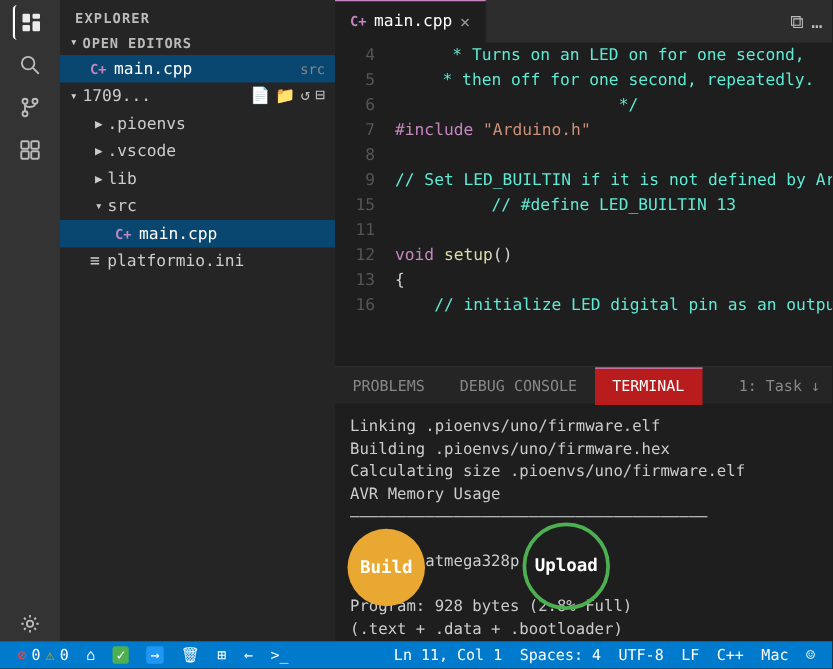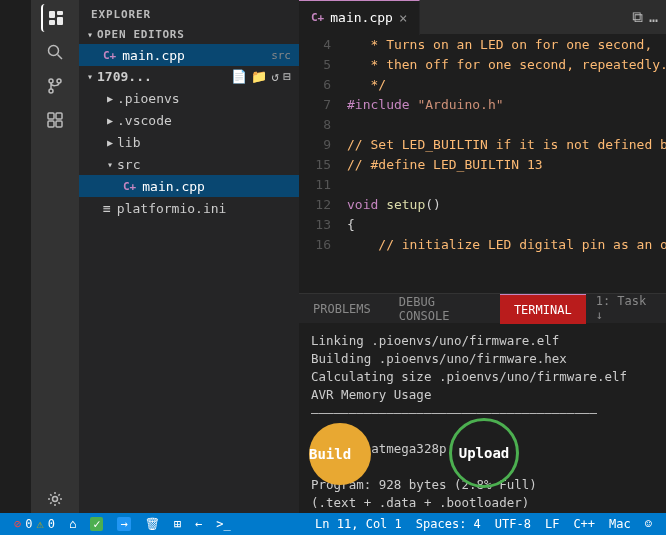"EXPLORER" .main-area { margin-left: 31px -> none }
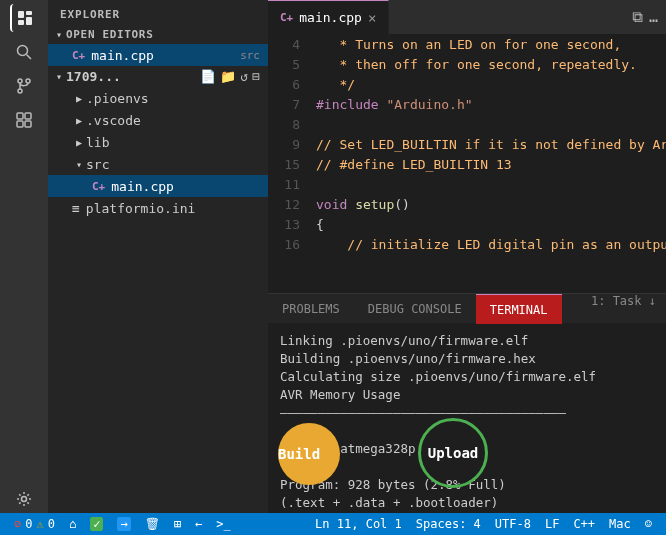"* Turns on an LED" .c-comment { color: #fdba74 -> #5eead4; text-align: none -> center }
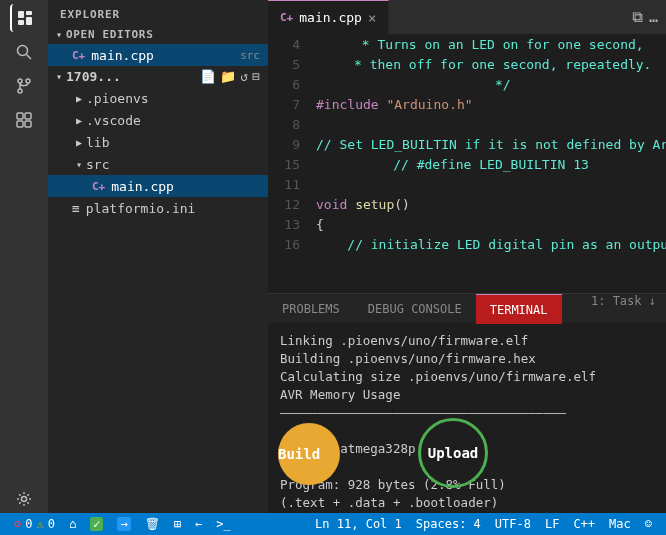"1709..." span { font-weight: bold -> normal }
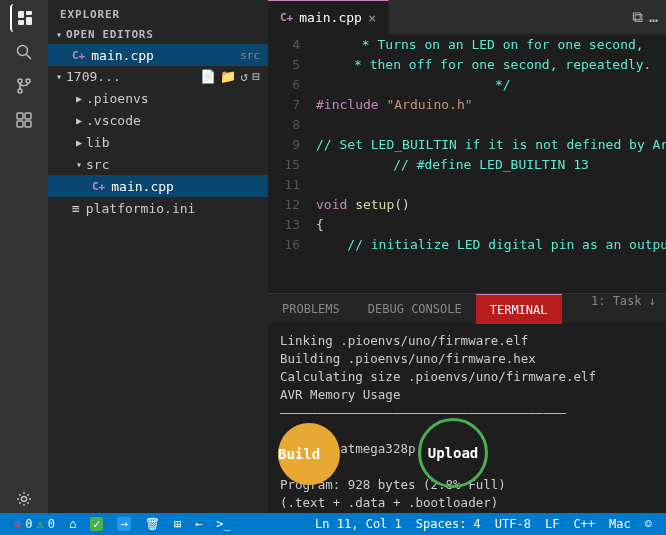"PROBLEMS" .panel-tabs { align-items: flex-start -> center }
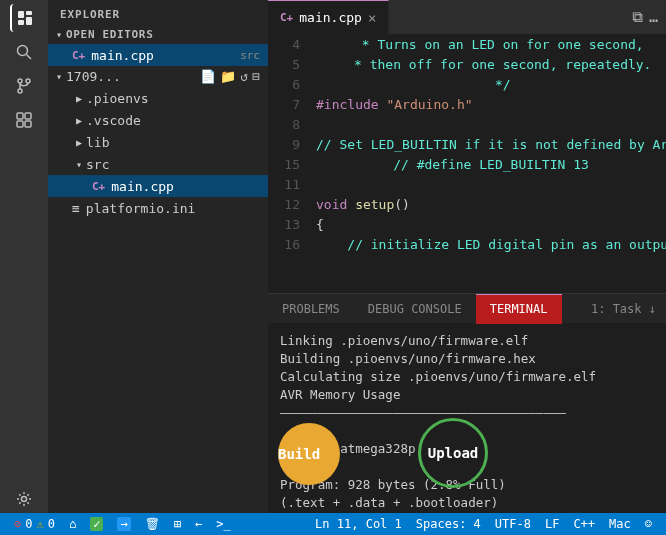"Build" .build-bubble { justify-content: flex-start -> center }
